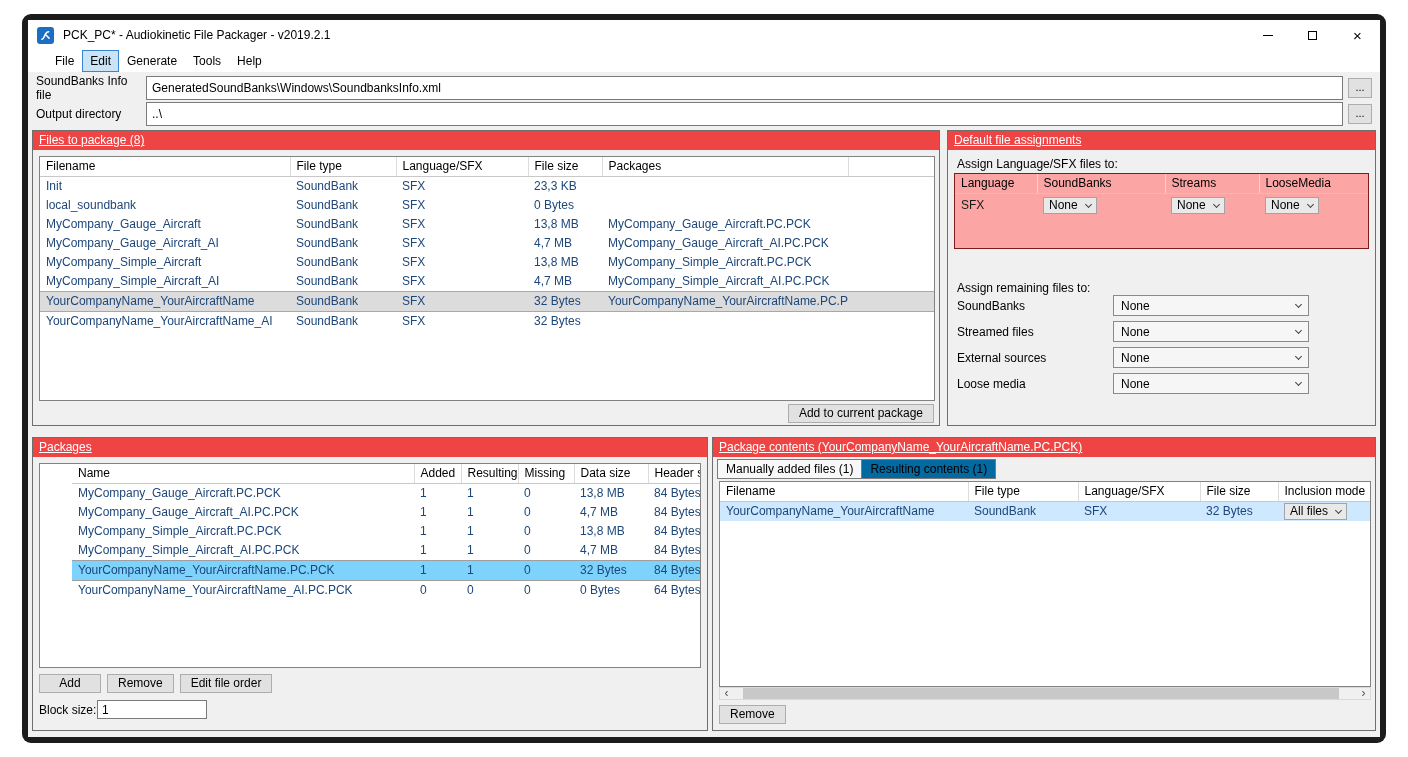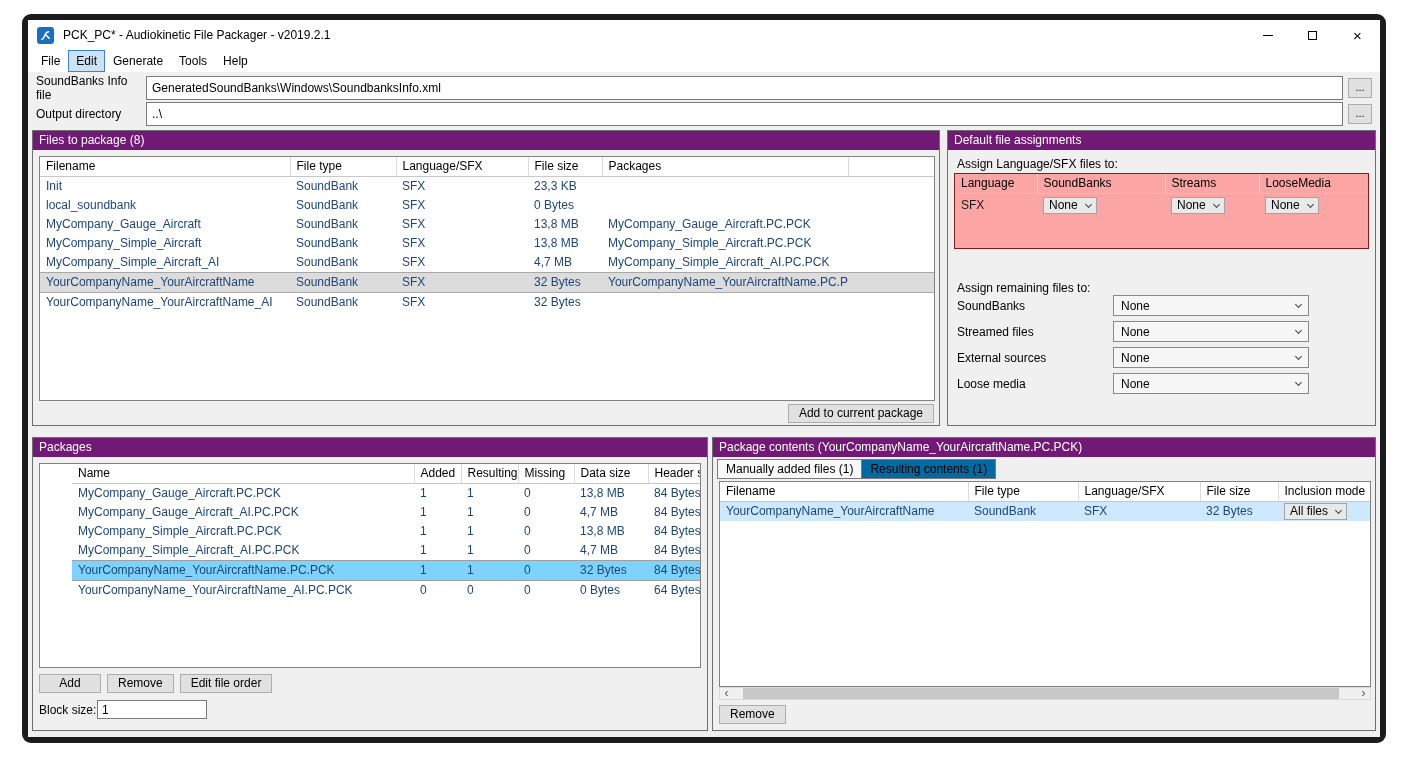"File" .menubar { padding-left: 5px -> 19px }
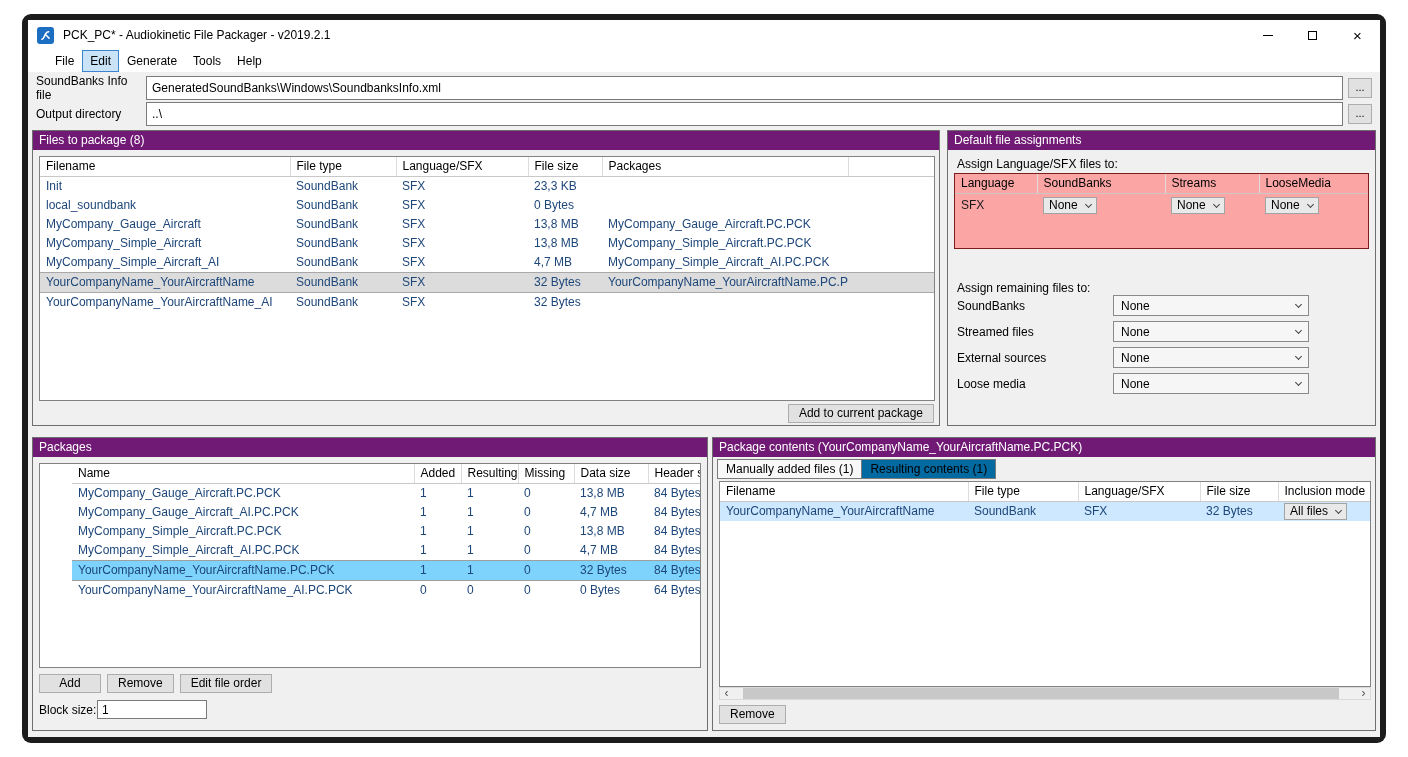"Files to package (8)" .panel-header { background: #701a75 -> #ef4444; text-decoration: none -> underline }
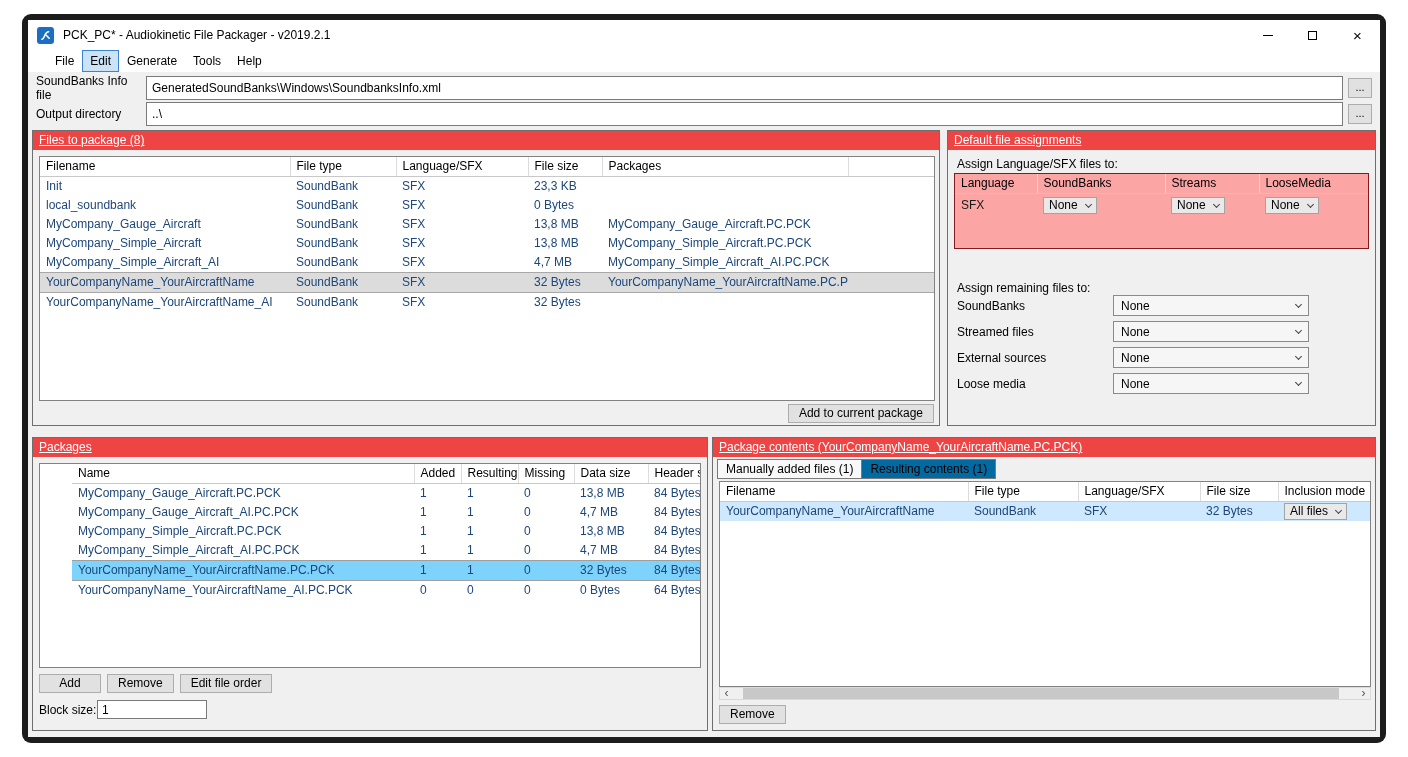"MyCompany_Gauge_Aircraft_AI" tr { html: none -> <tr> <td>MyCompany_Gauge_Aircraft_AI</td> <td>SoundBank</td> <td>SFX</td> <td>4,7 MB</td> <td>MyCompany_Gauge_Aircraft_AI.PC.PCK</td> <td></td> </tr> }
